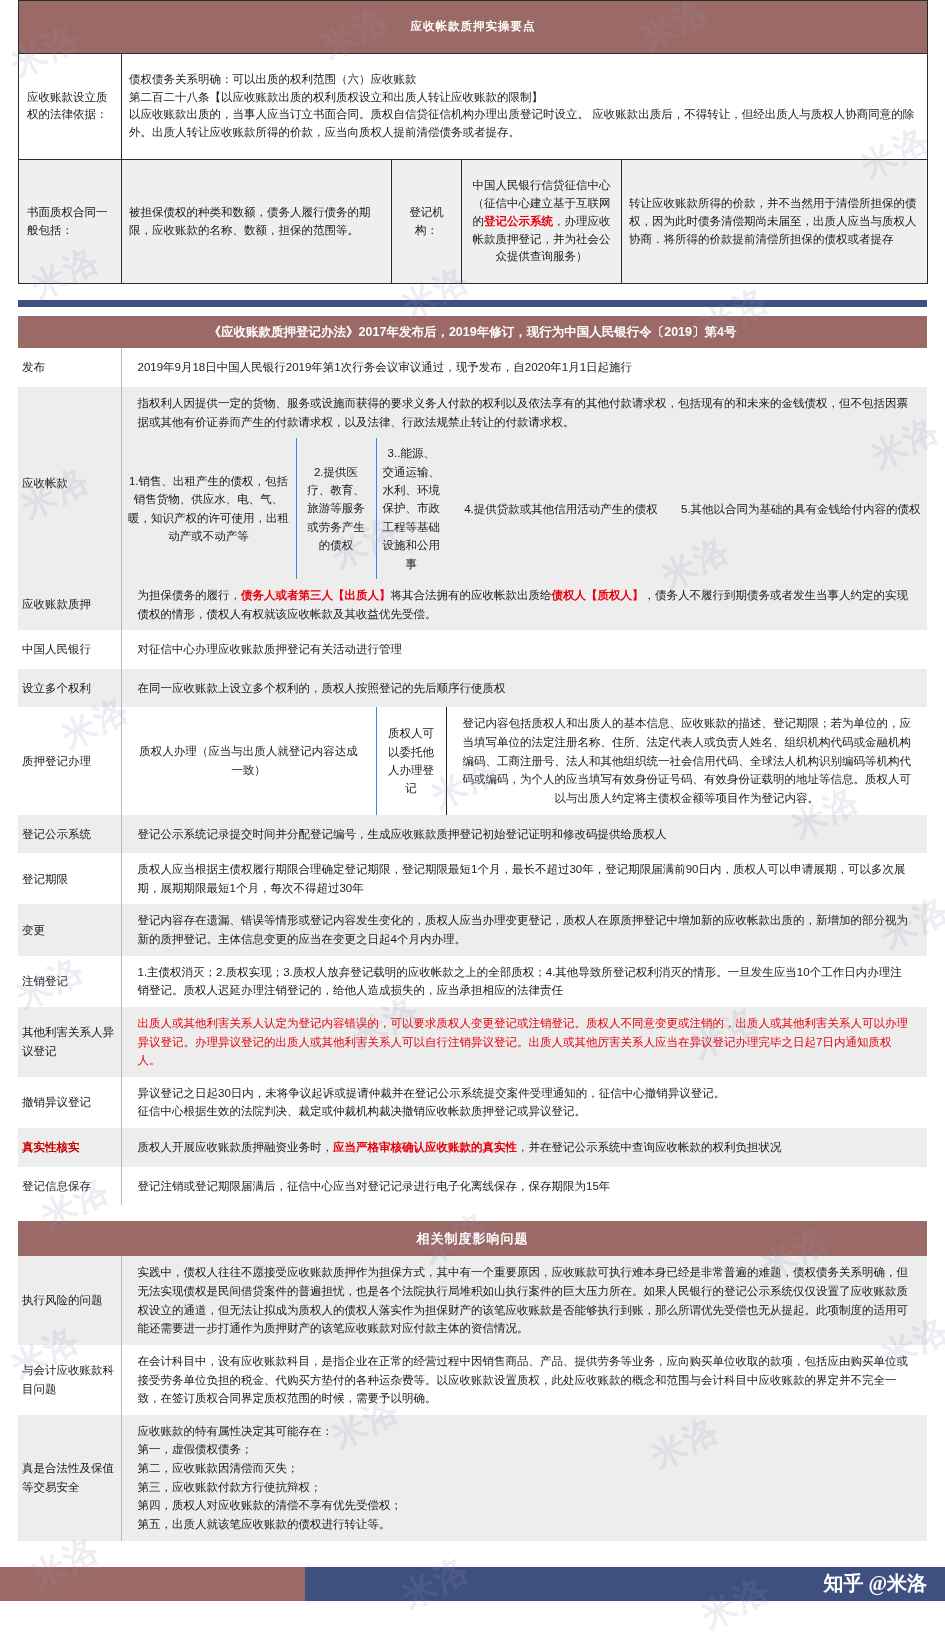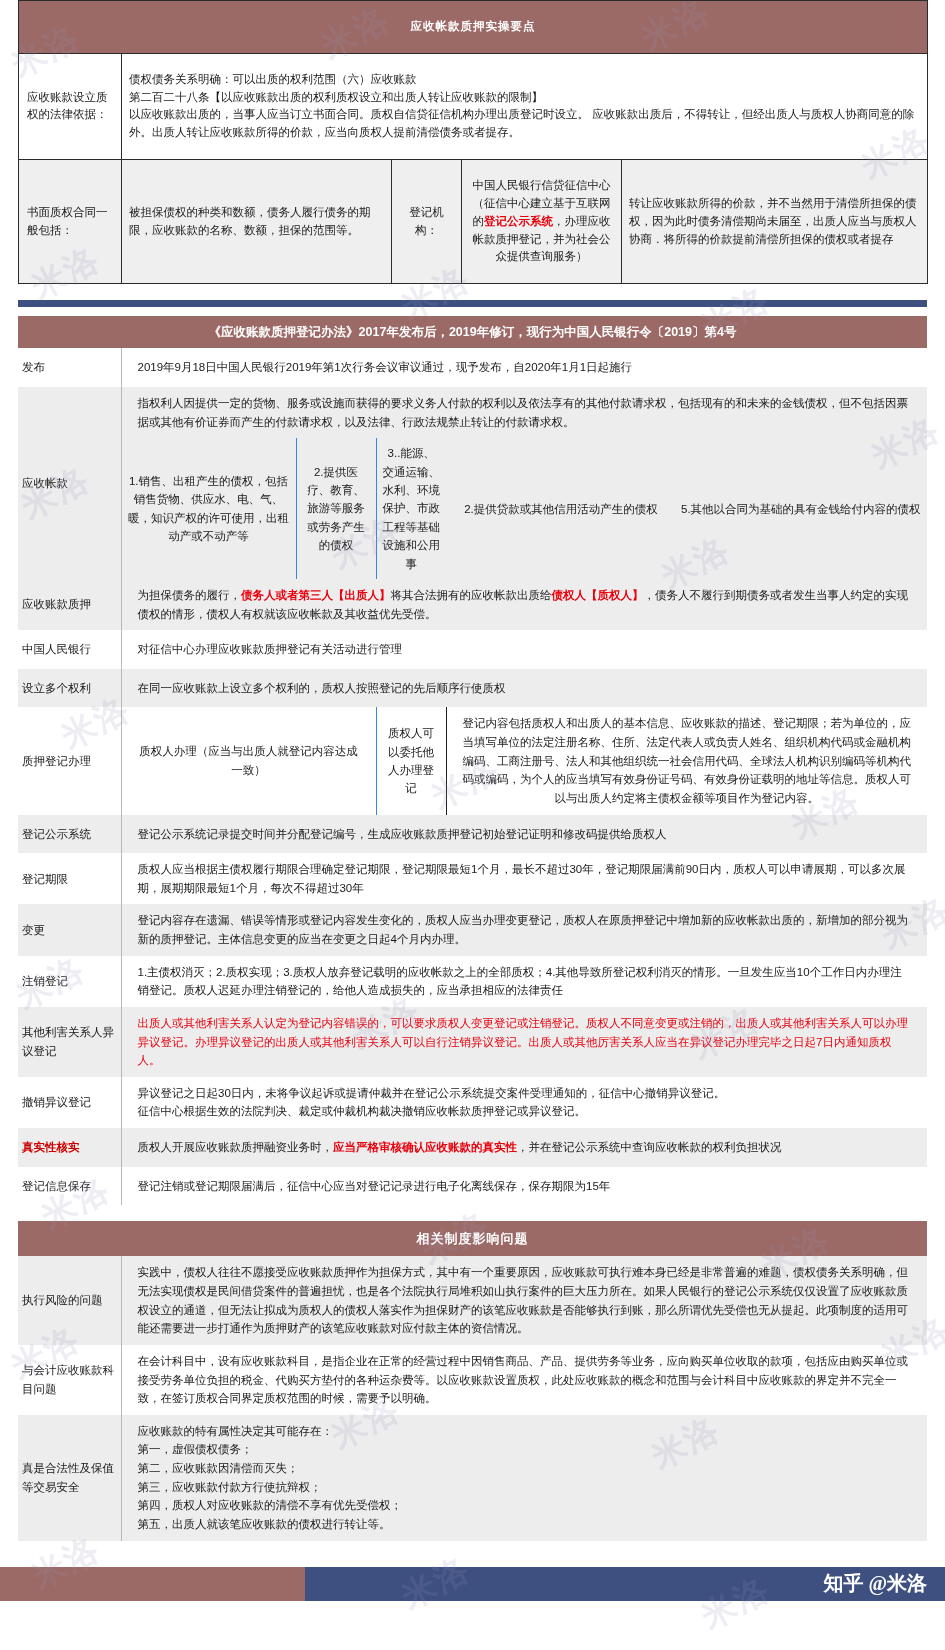"2.提供贷款或其他信用活动产生的债权" td { text: 2 -> 4 }
